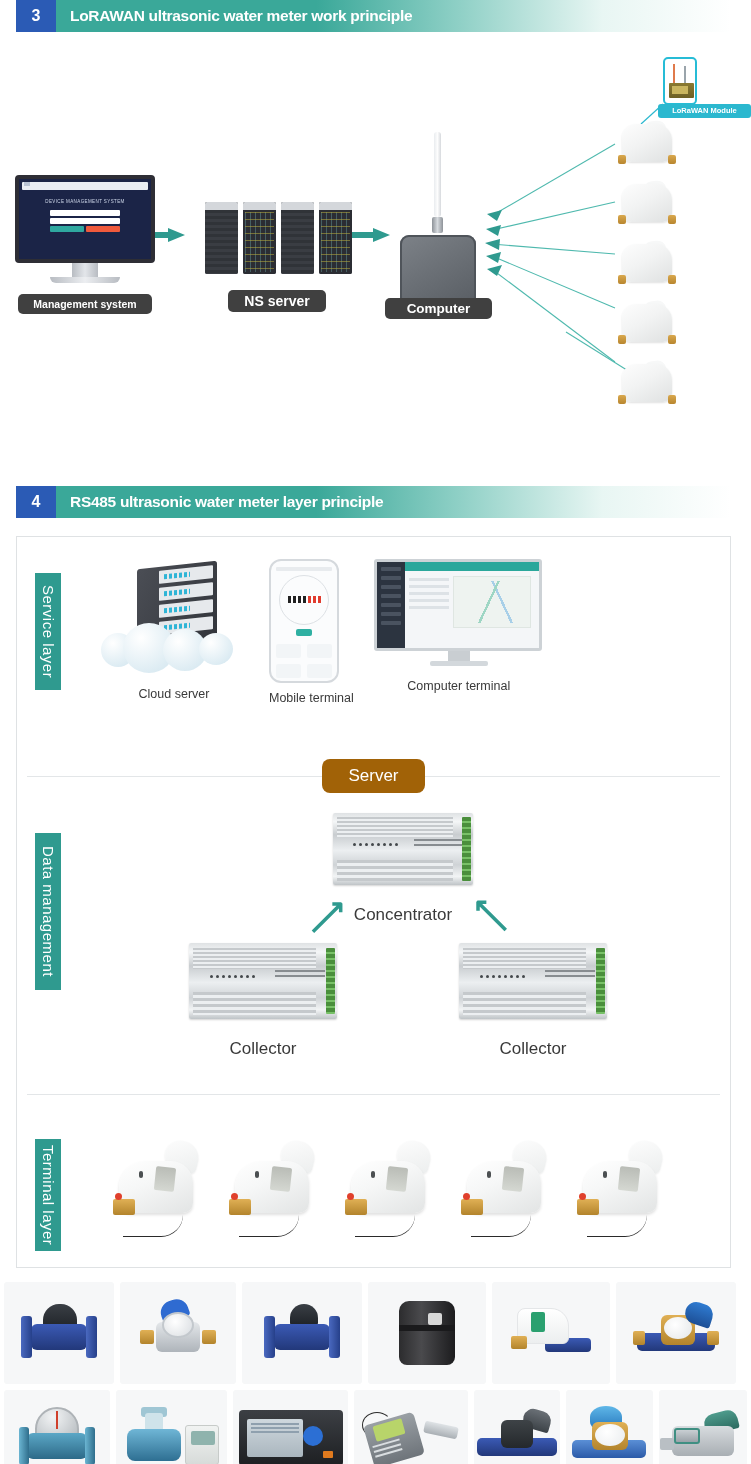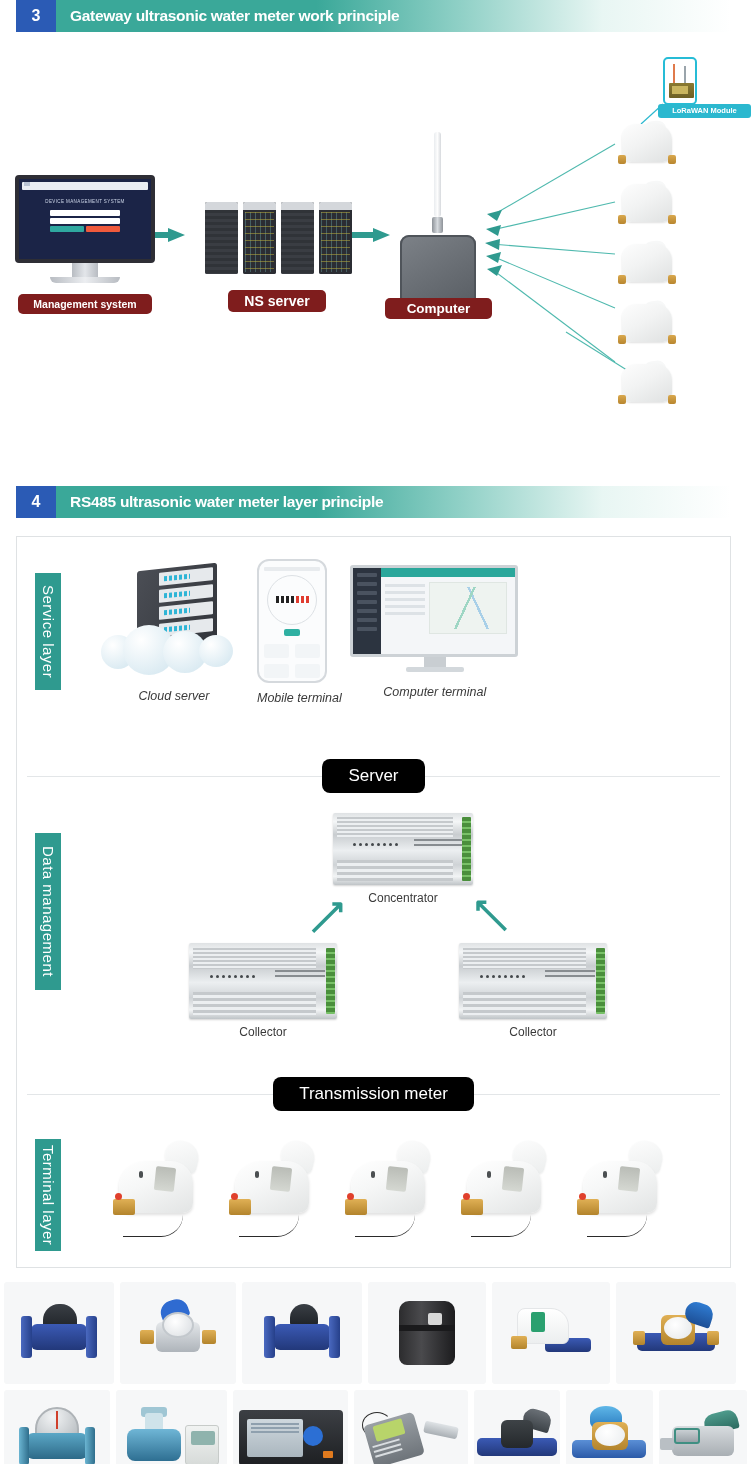"Gateway ultrasonic water meter work" div.title { text: Gateway -> LoRAWAN }
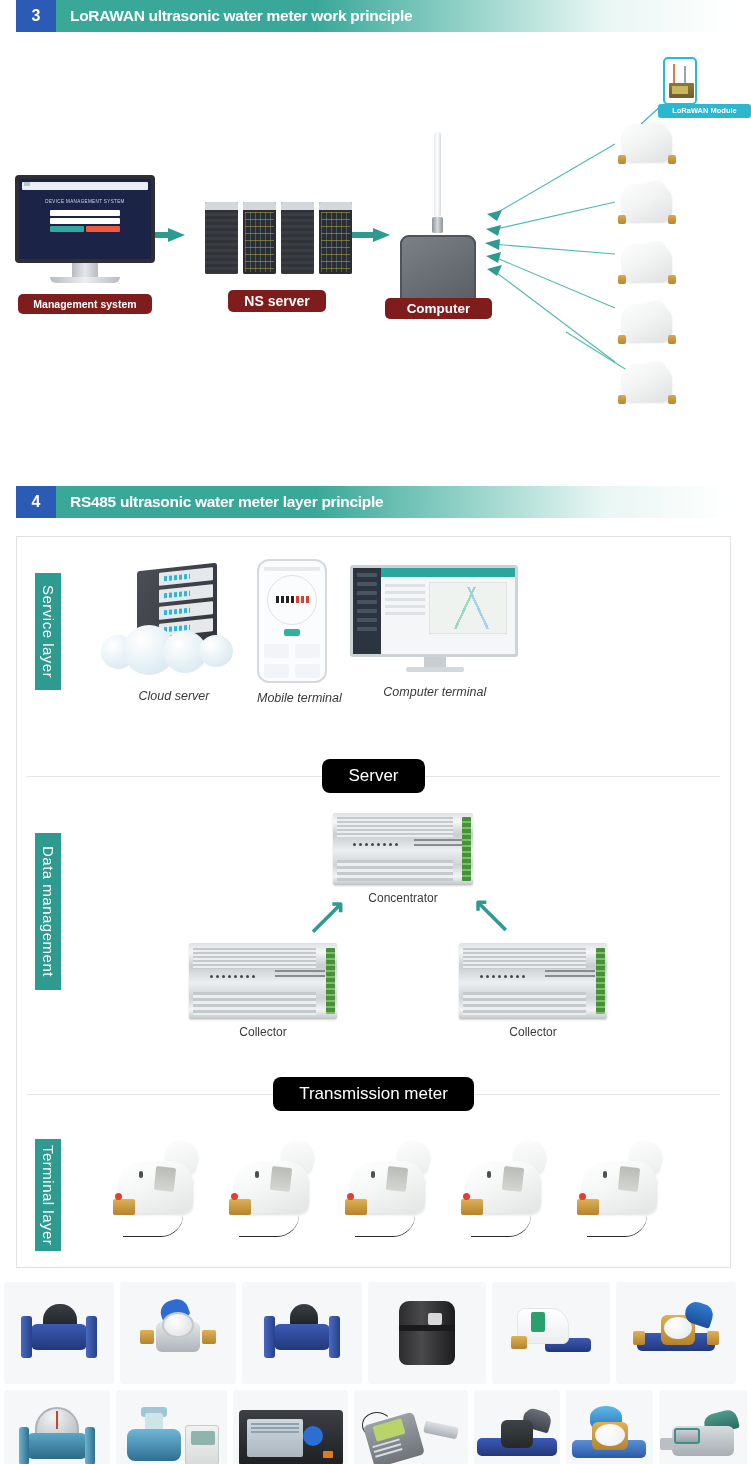"Management system" .lbl { background: #7f1d1d -> #404040 }
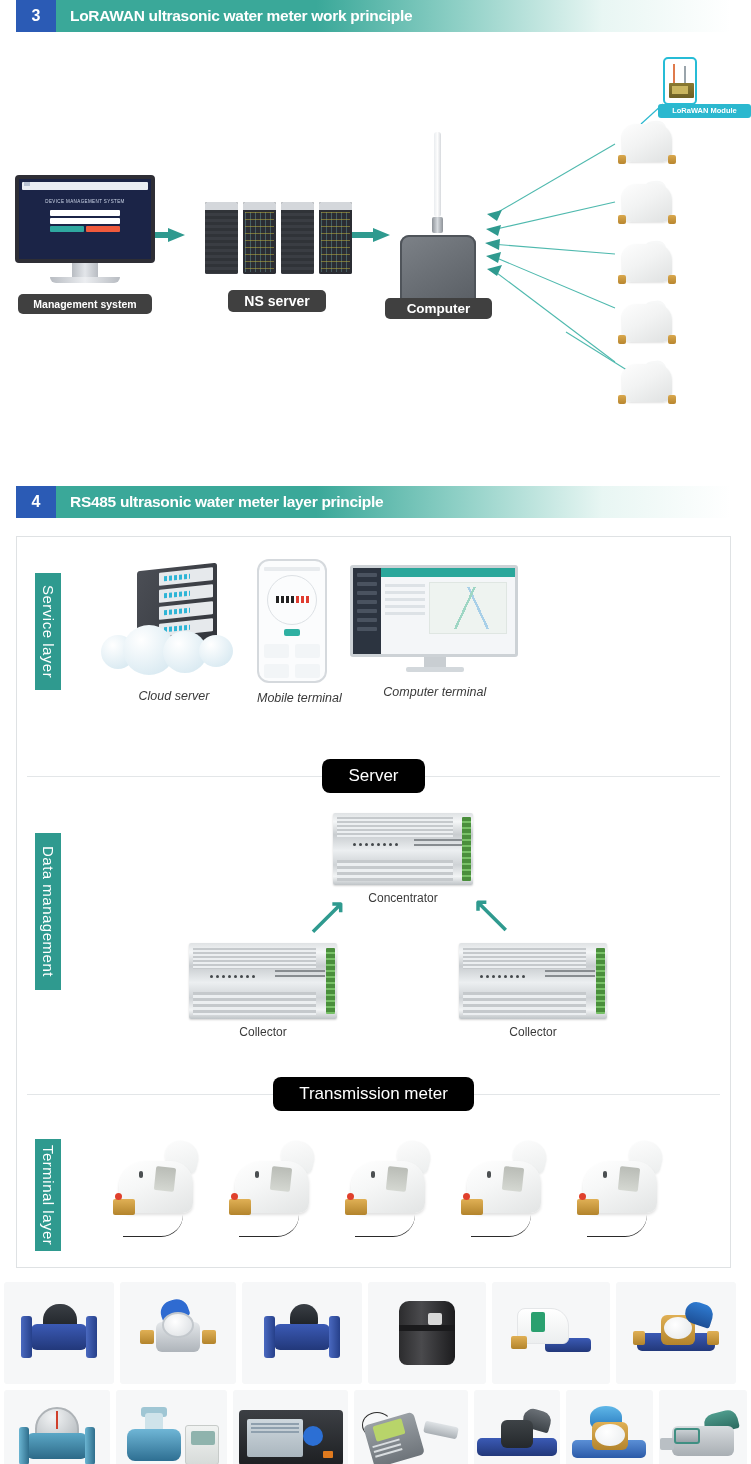"Cloud server" .svc-items { align-items: center -> flex-start; font-style: italic -> none; gap: 8px -> 20px }
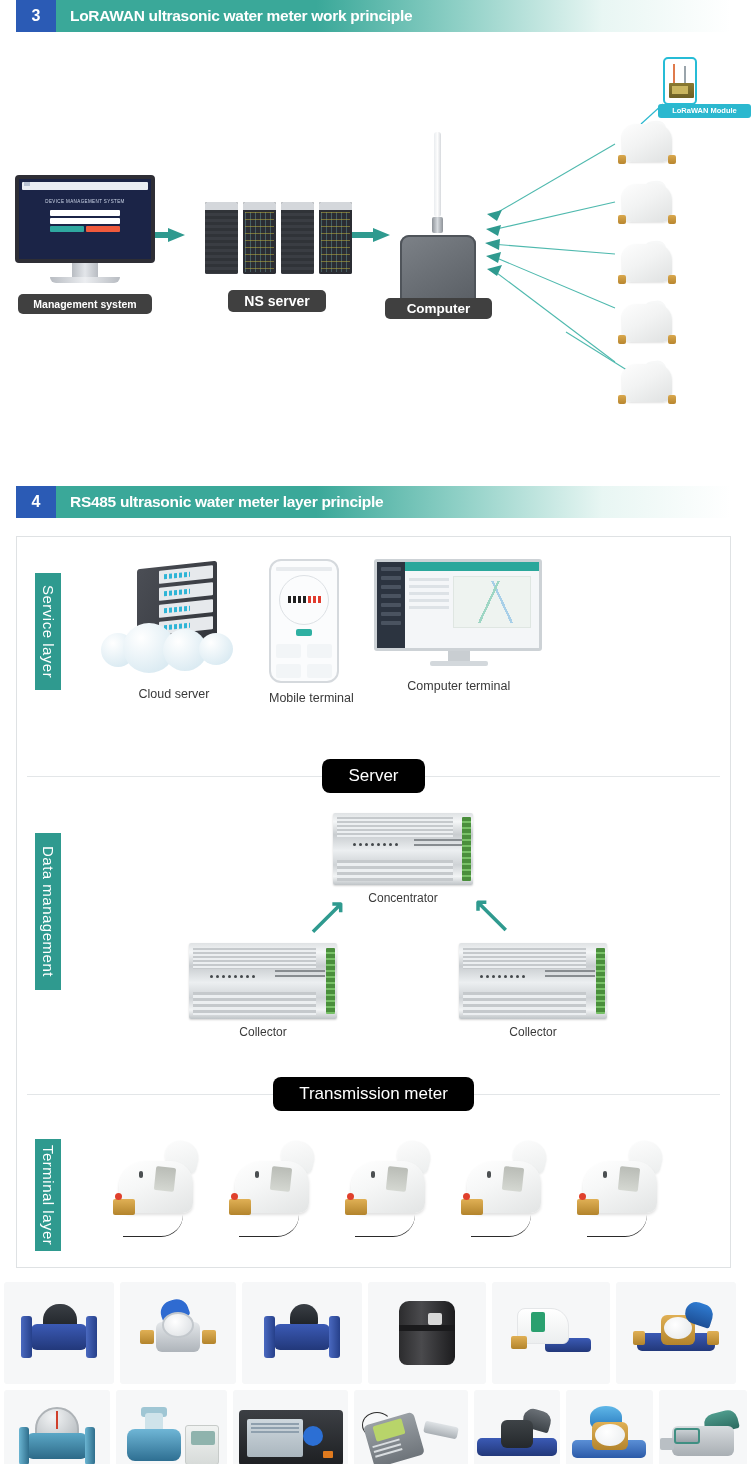"Server" .badge { background: #000000 -> #a16207 }
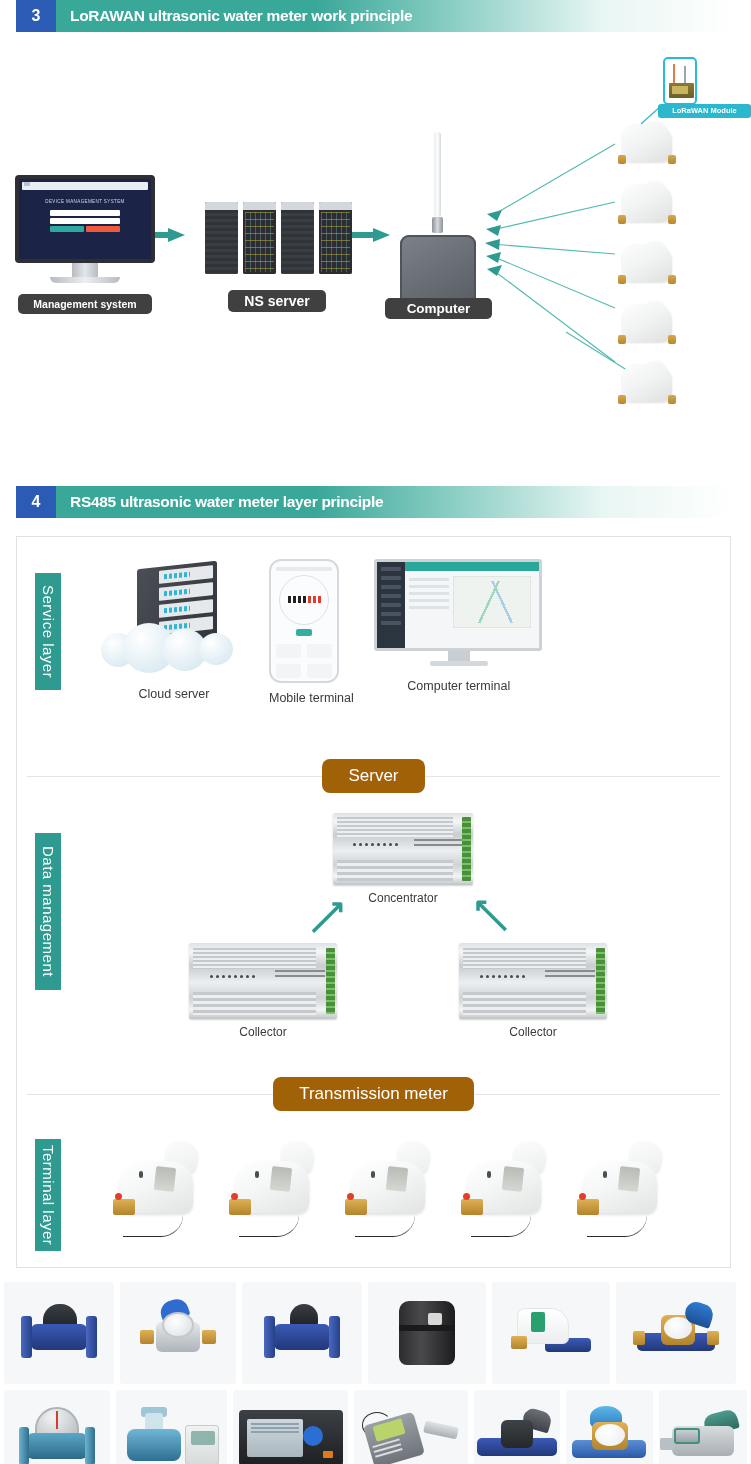"Concentrator" .dev-cap { font-size: 12px -> 17px; margin-top: 6px -> 20px }
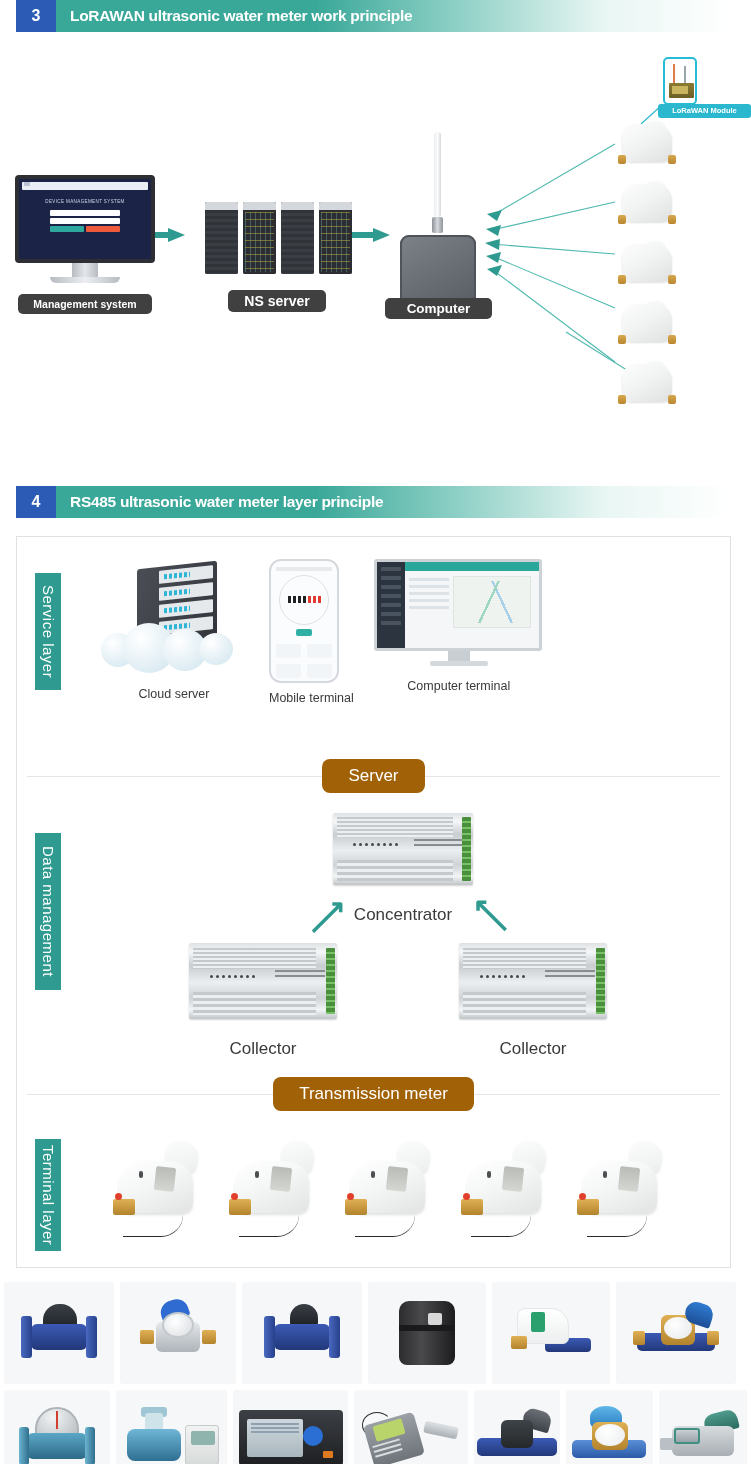"Transmission meter" div.badge { html: <div>Transmission meter</div> -> none }
